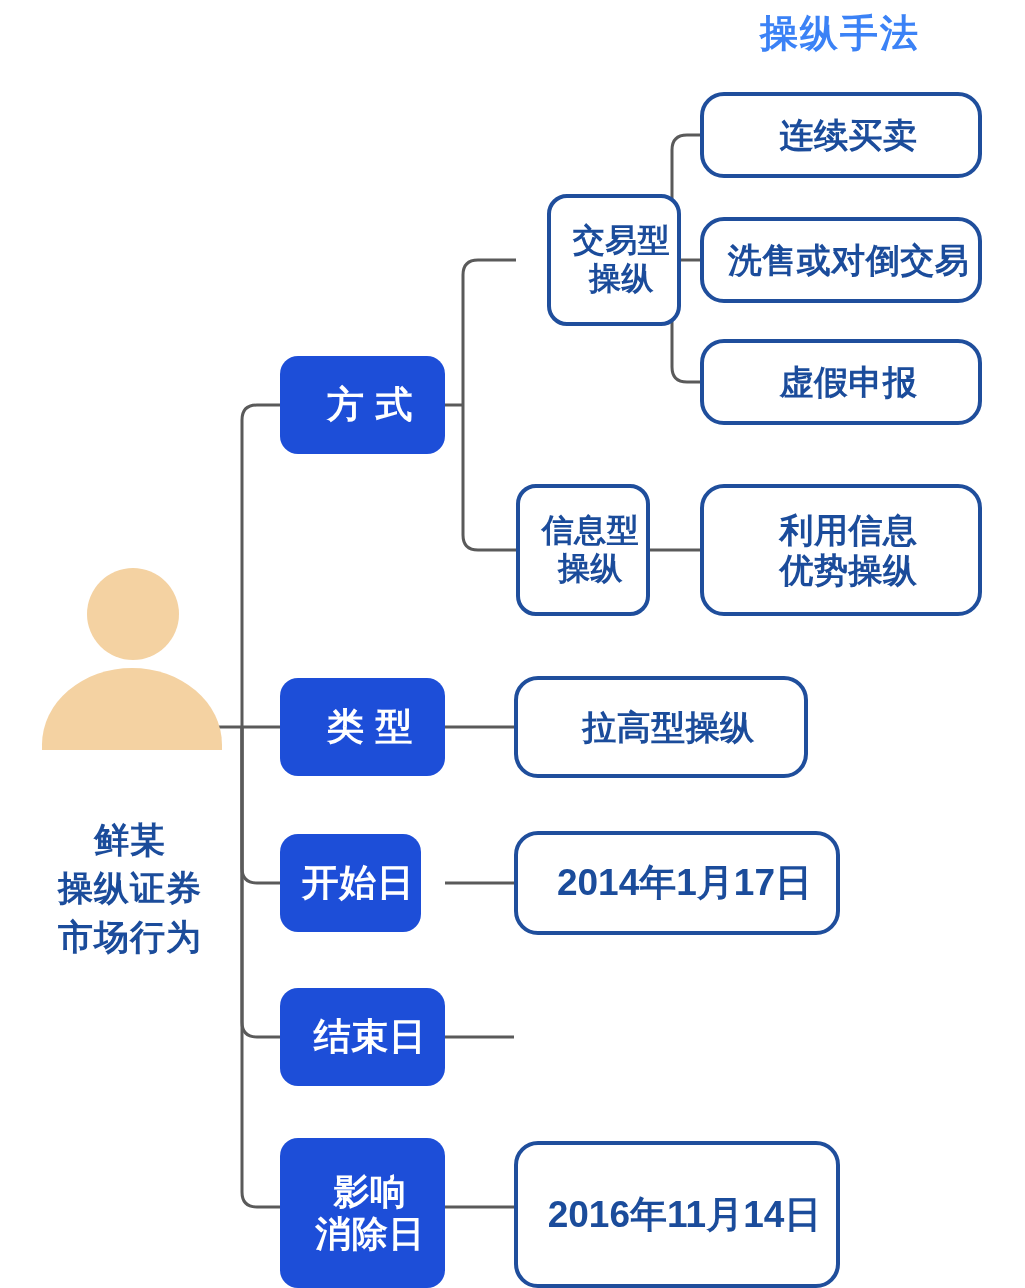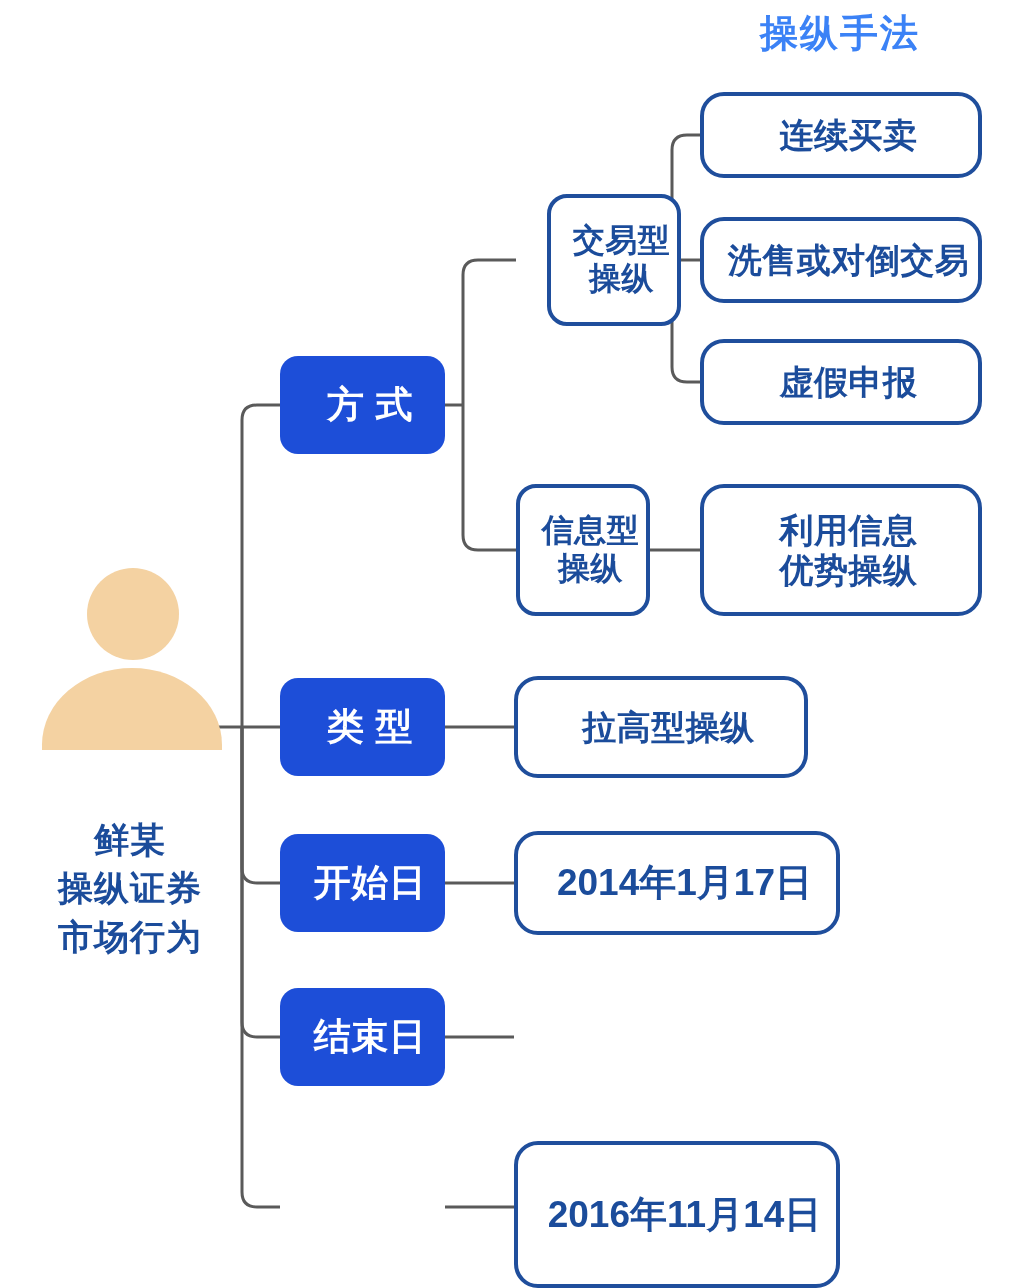"开始日" div.node { width: 165px -> 141px }
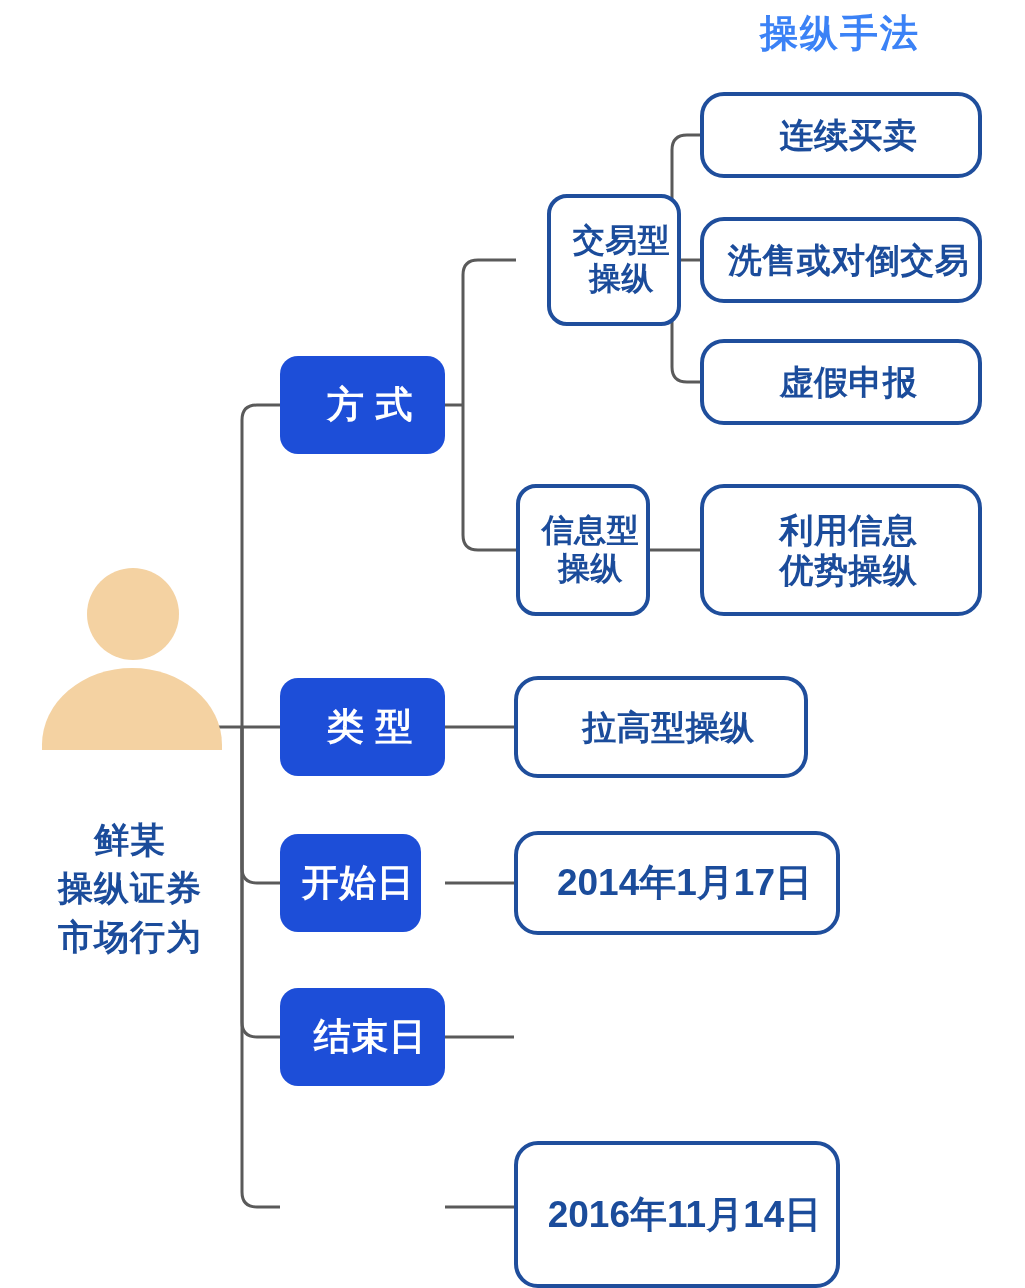"影响" div.node { html: none -> <div>影响 消除日</div> }
